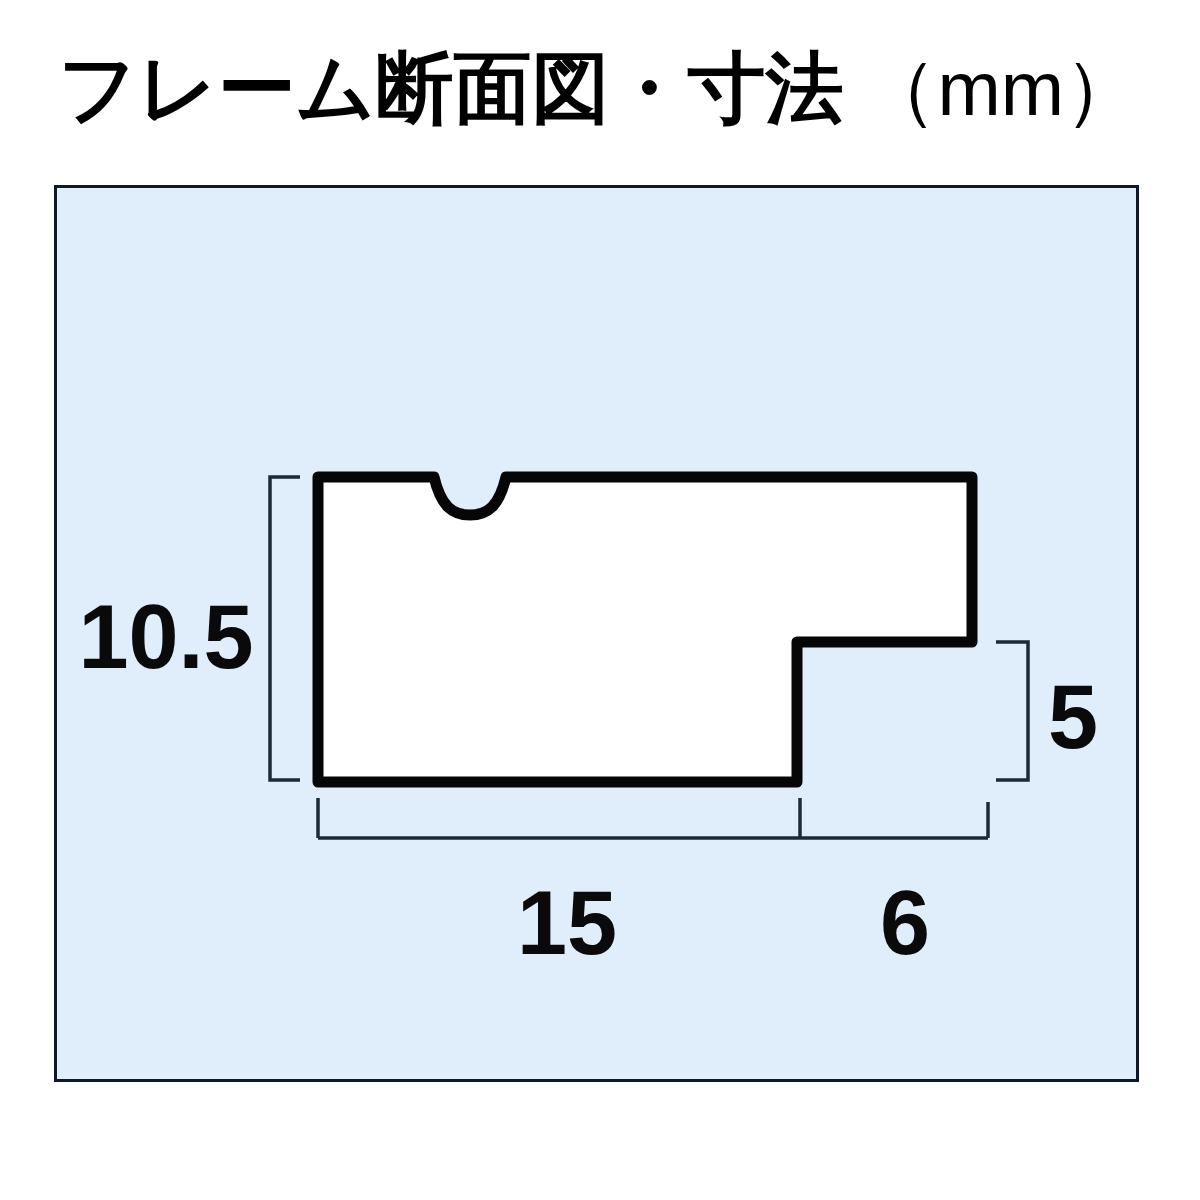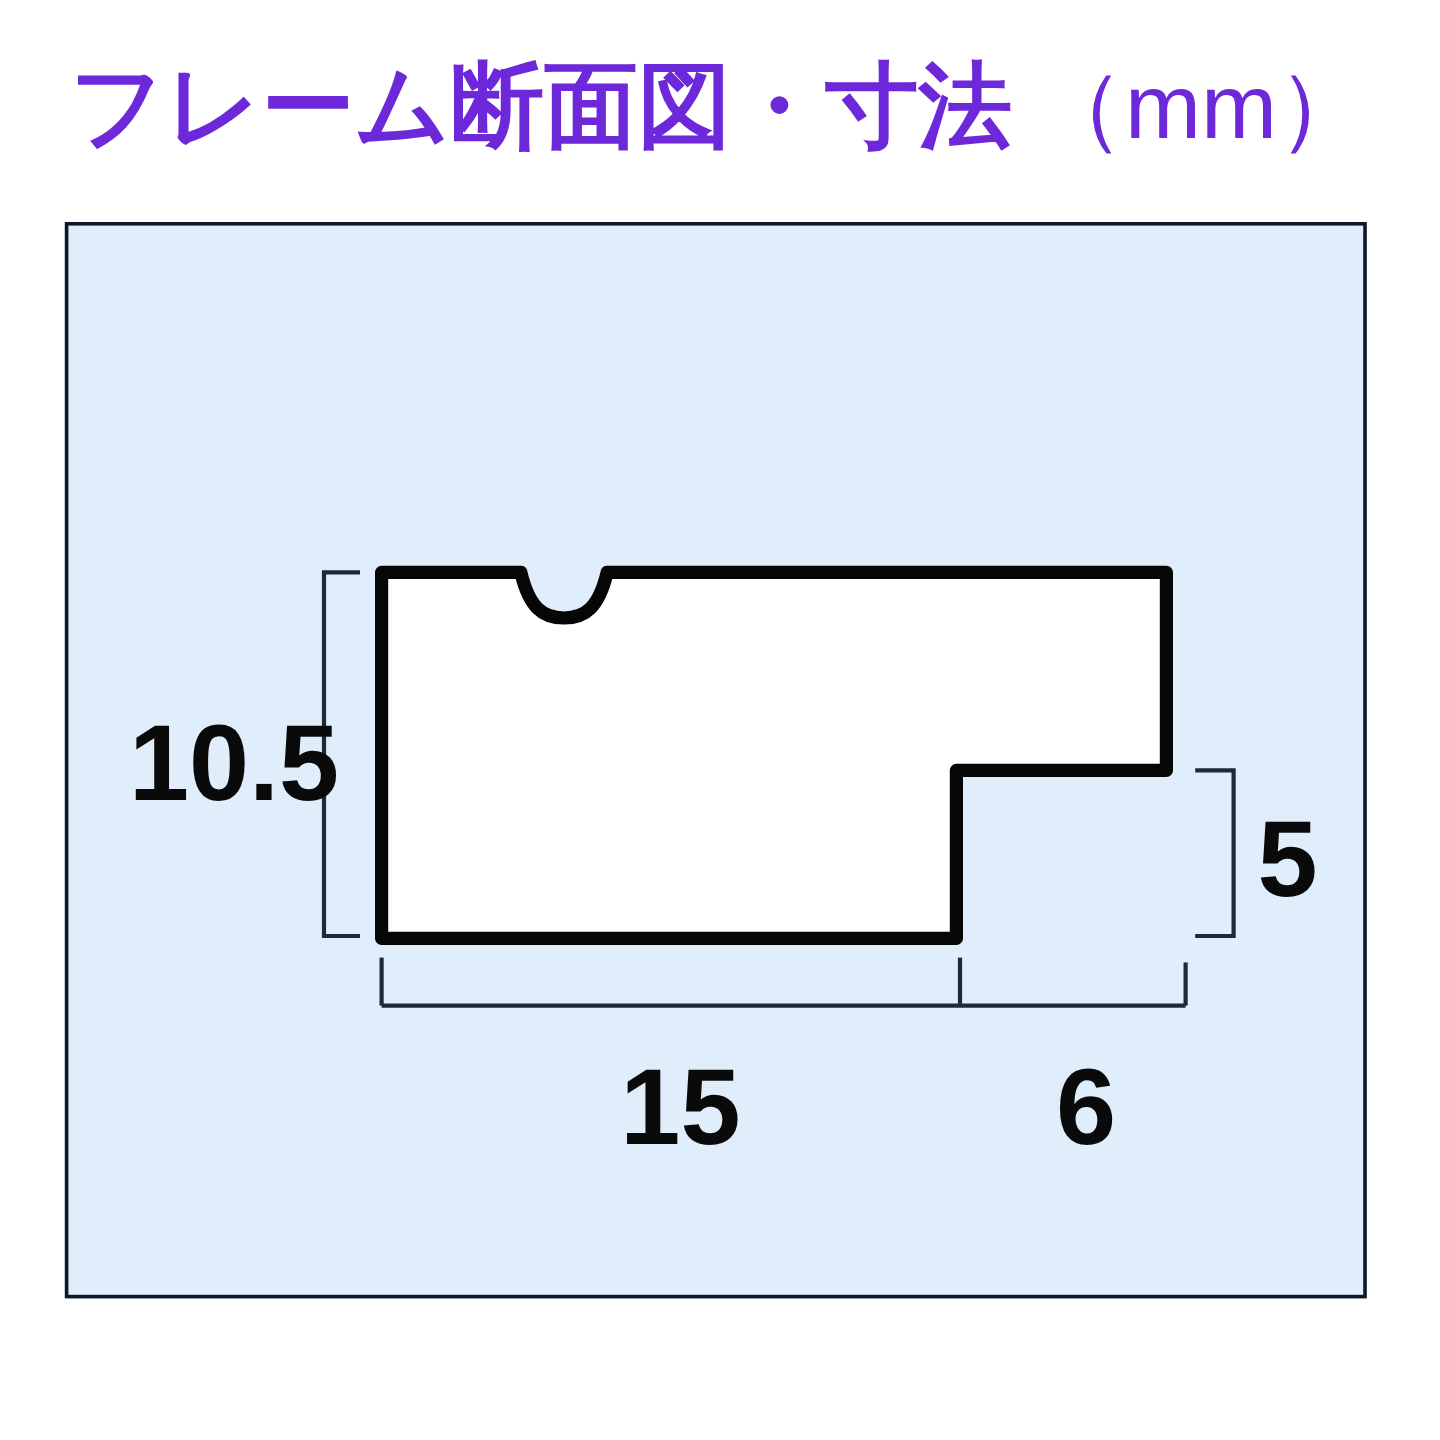"フレーム断面図・寸法 （mm）" .title { color: #6d28d9 -> #000000 }
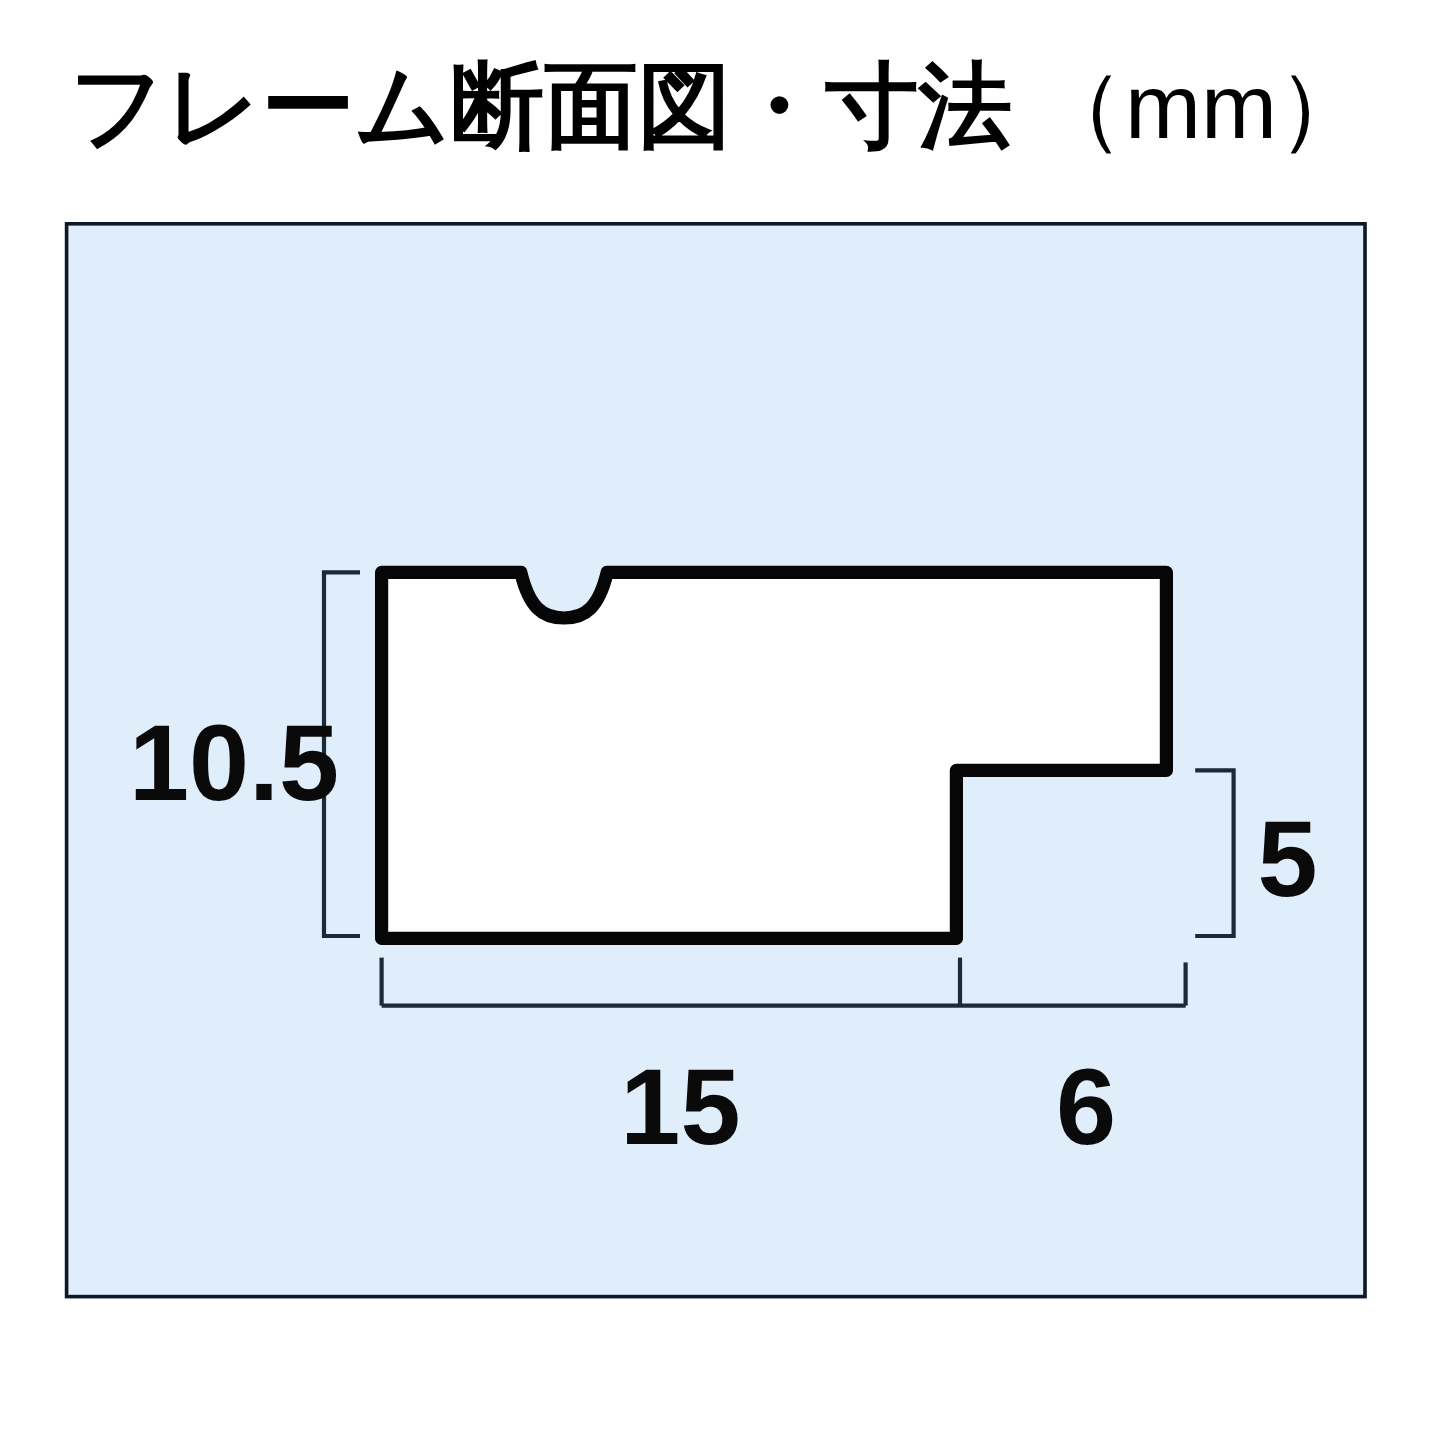"10.5" .lbl-height { margin-left: 29px -> none }
